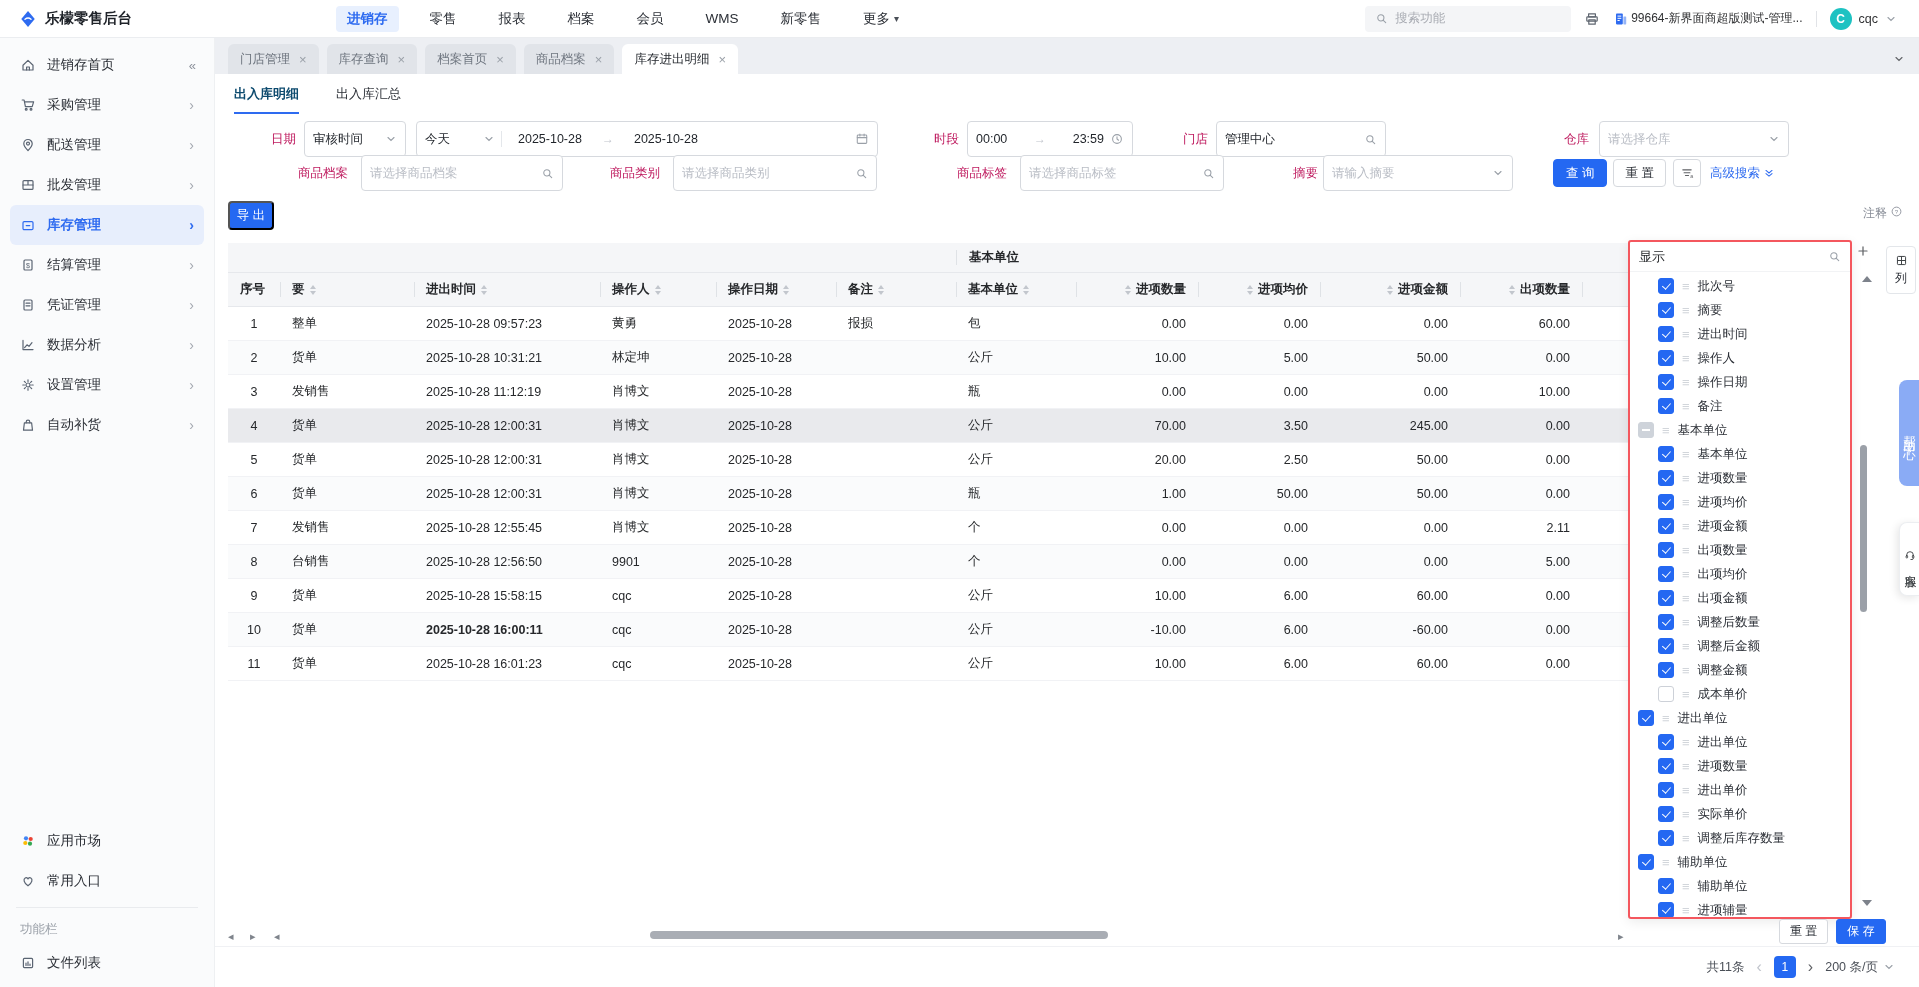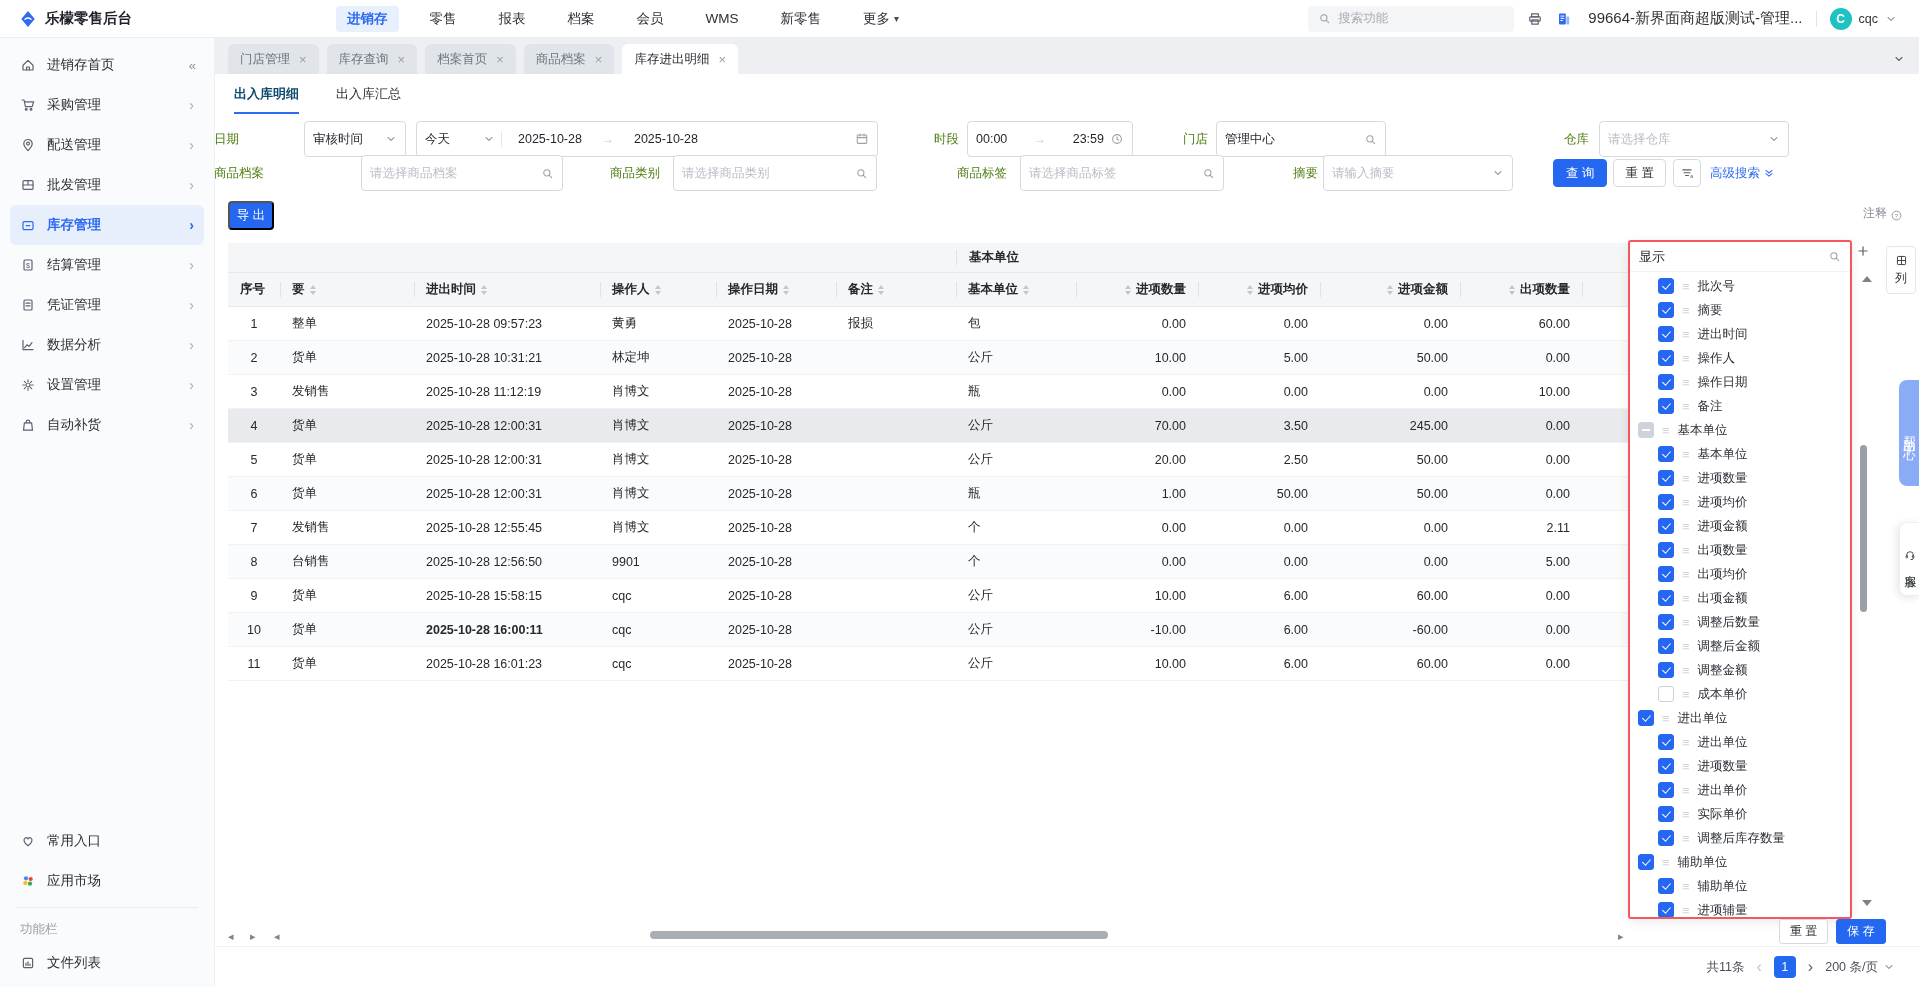"99664-新界面商超版测试-管理..." .tenant { font-size: 15px -> 12px; gap: 16px -> 2px }
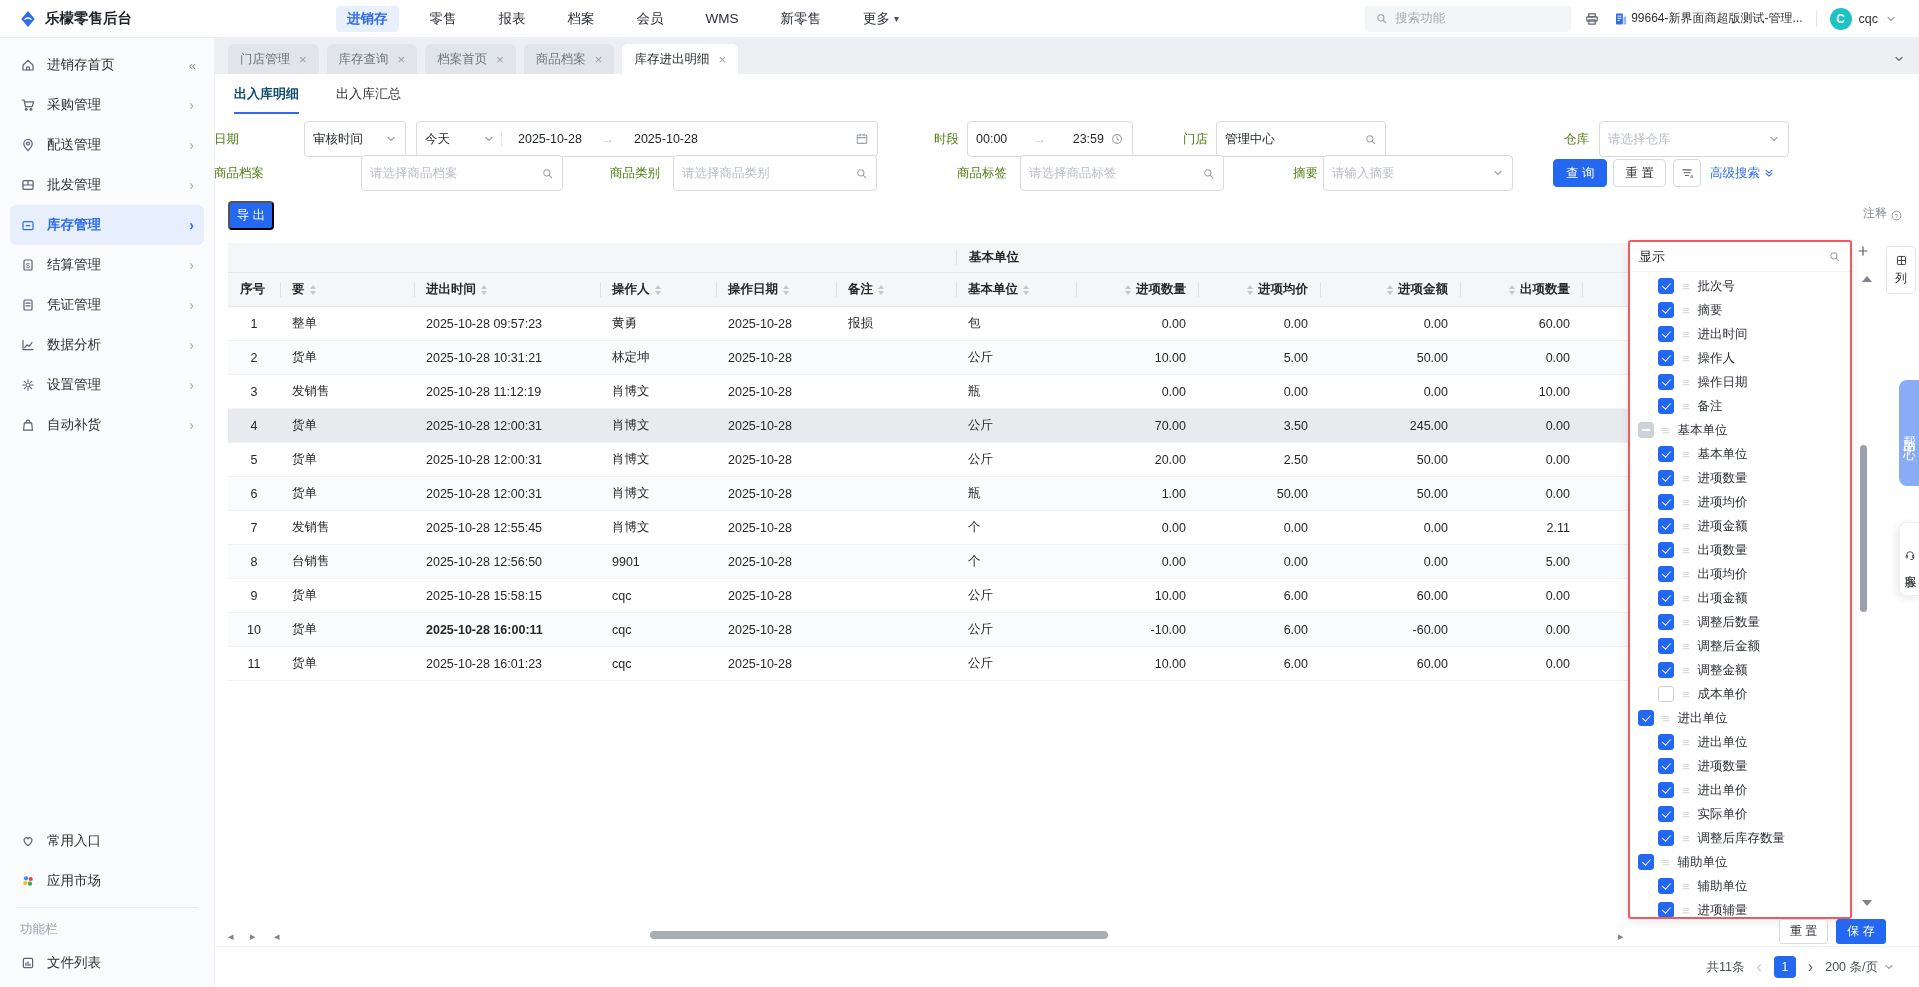"日期" .flabel { color: #4d7c0f -> #be185d; text-align: none -> right }
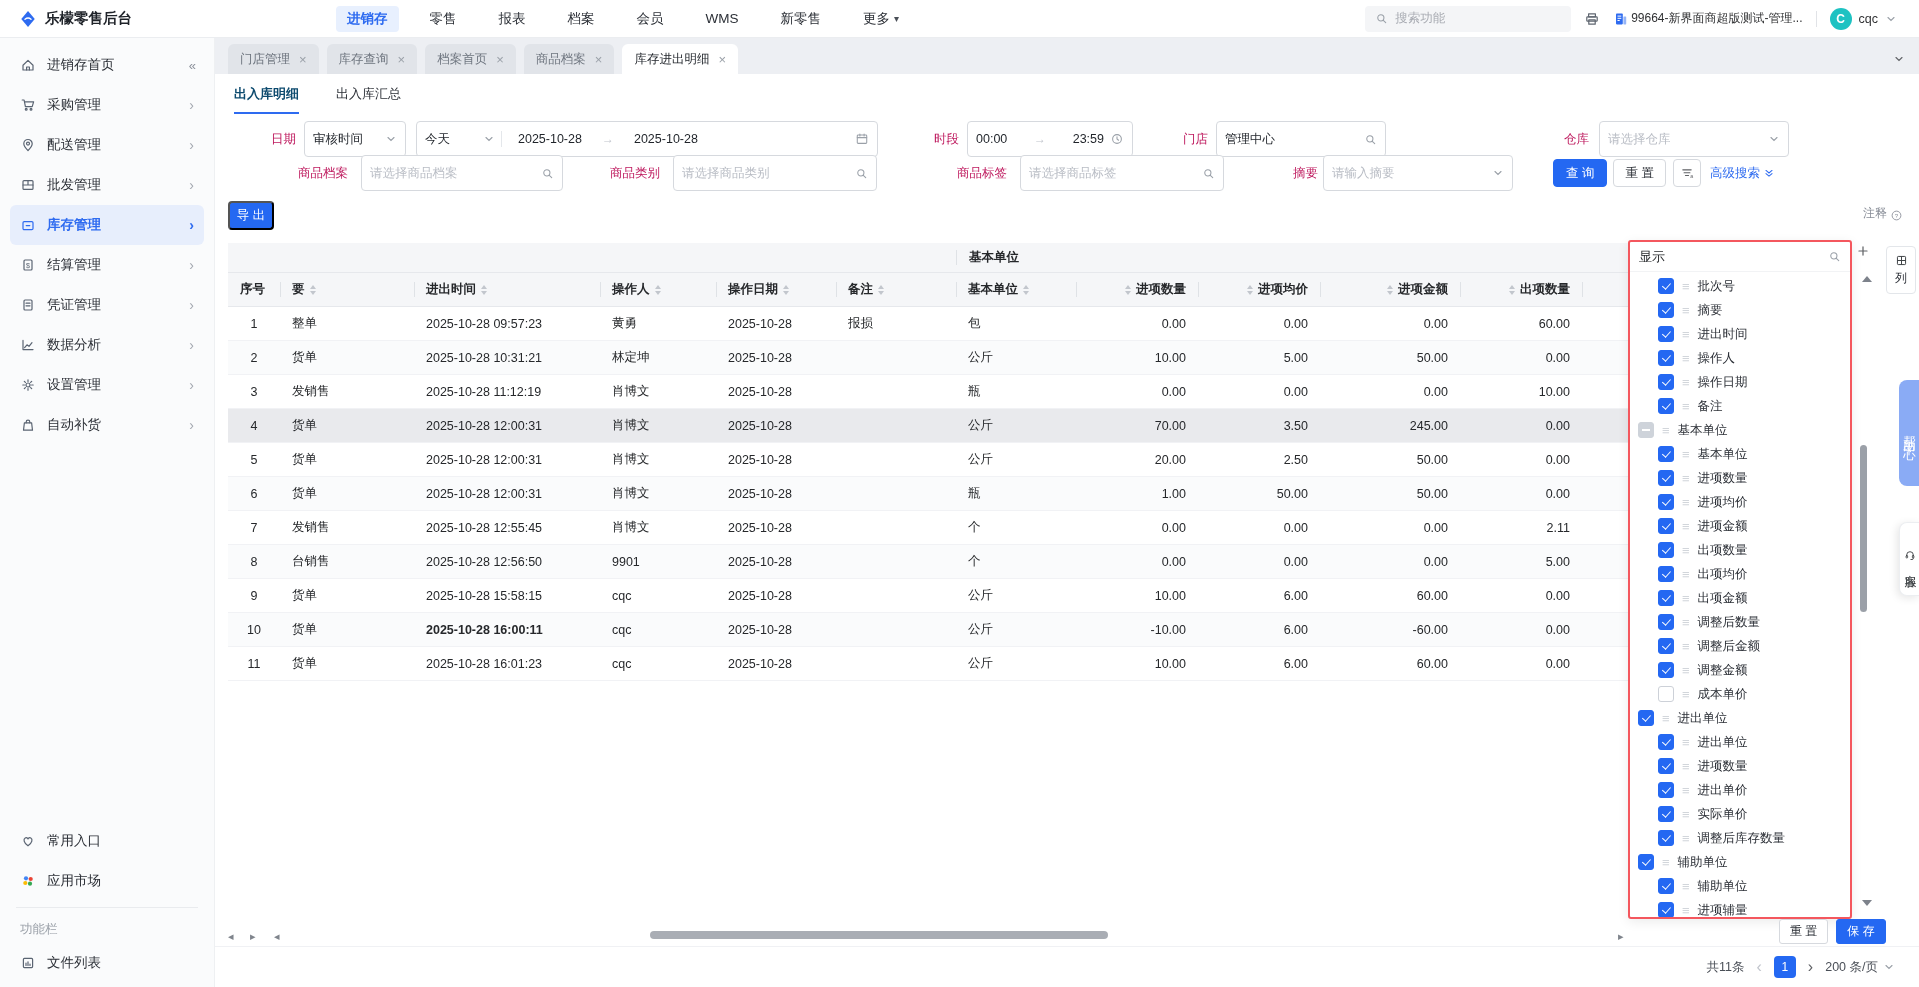"注释" .note { align-items: flex-end -> flex-start }
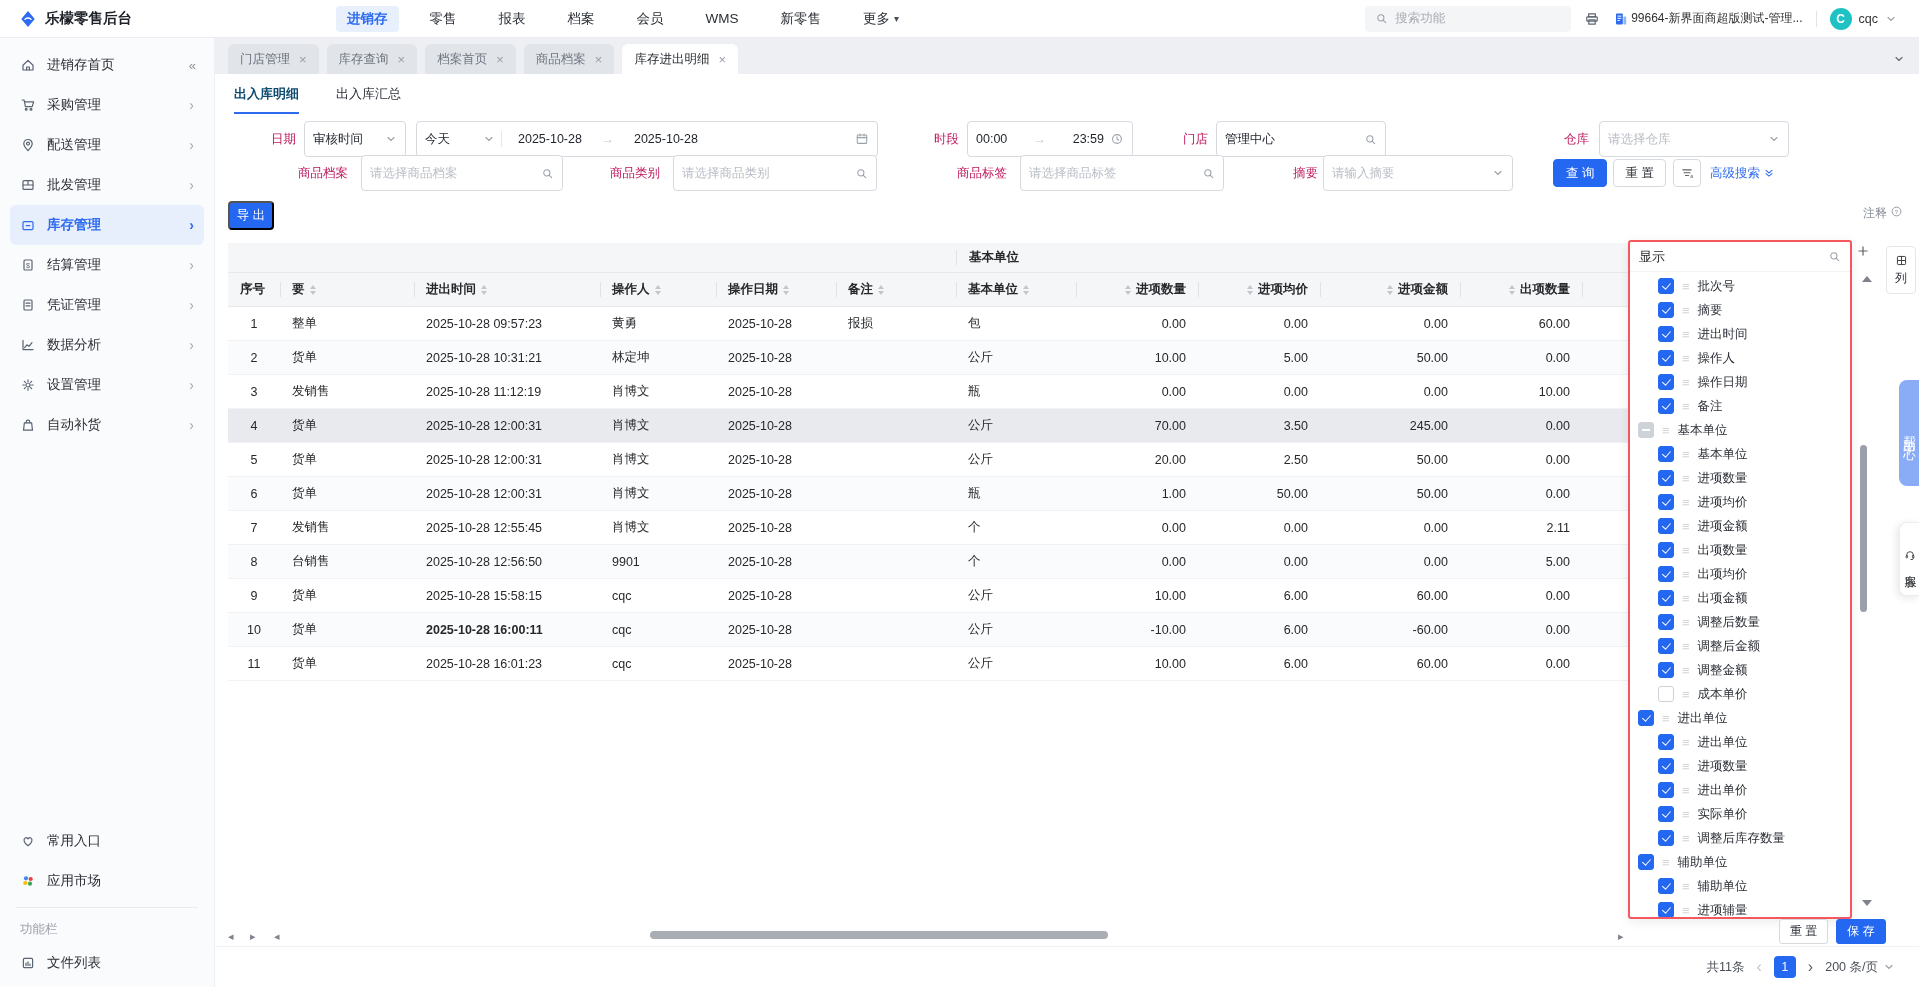"常用入口" div.sideitem { order: before "应用市场" -> after "应用市场" }
